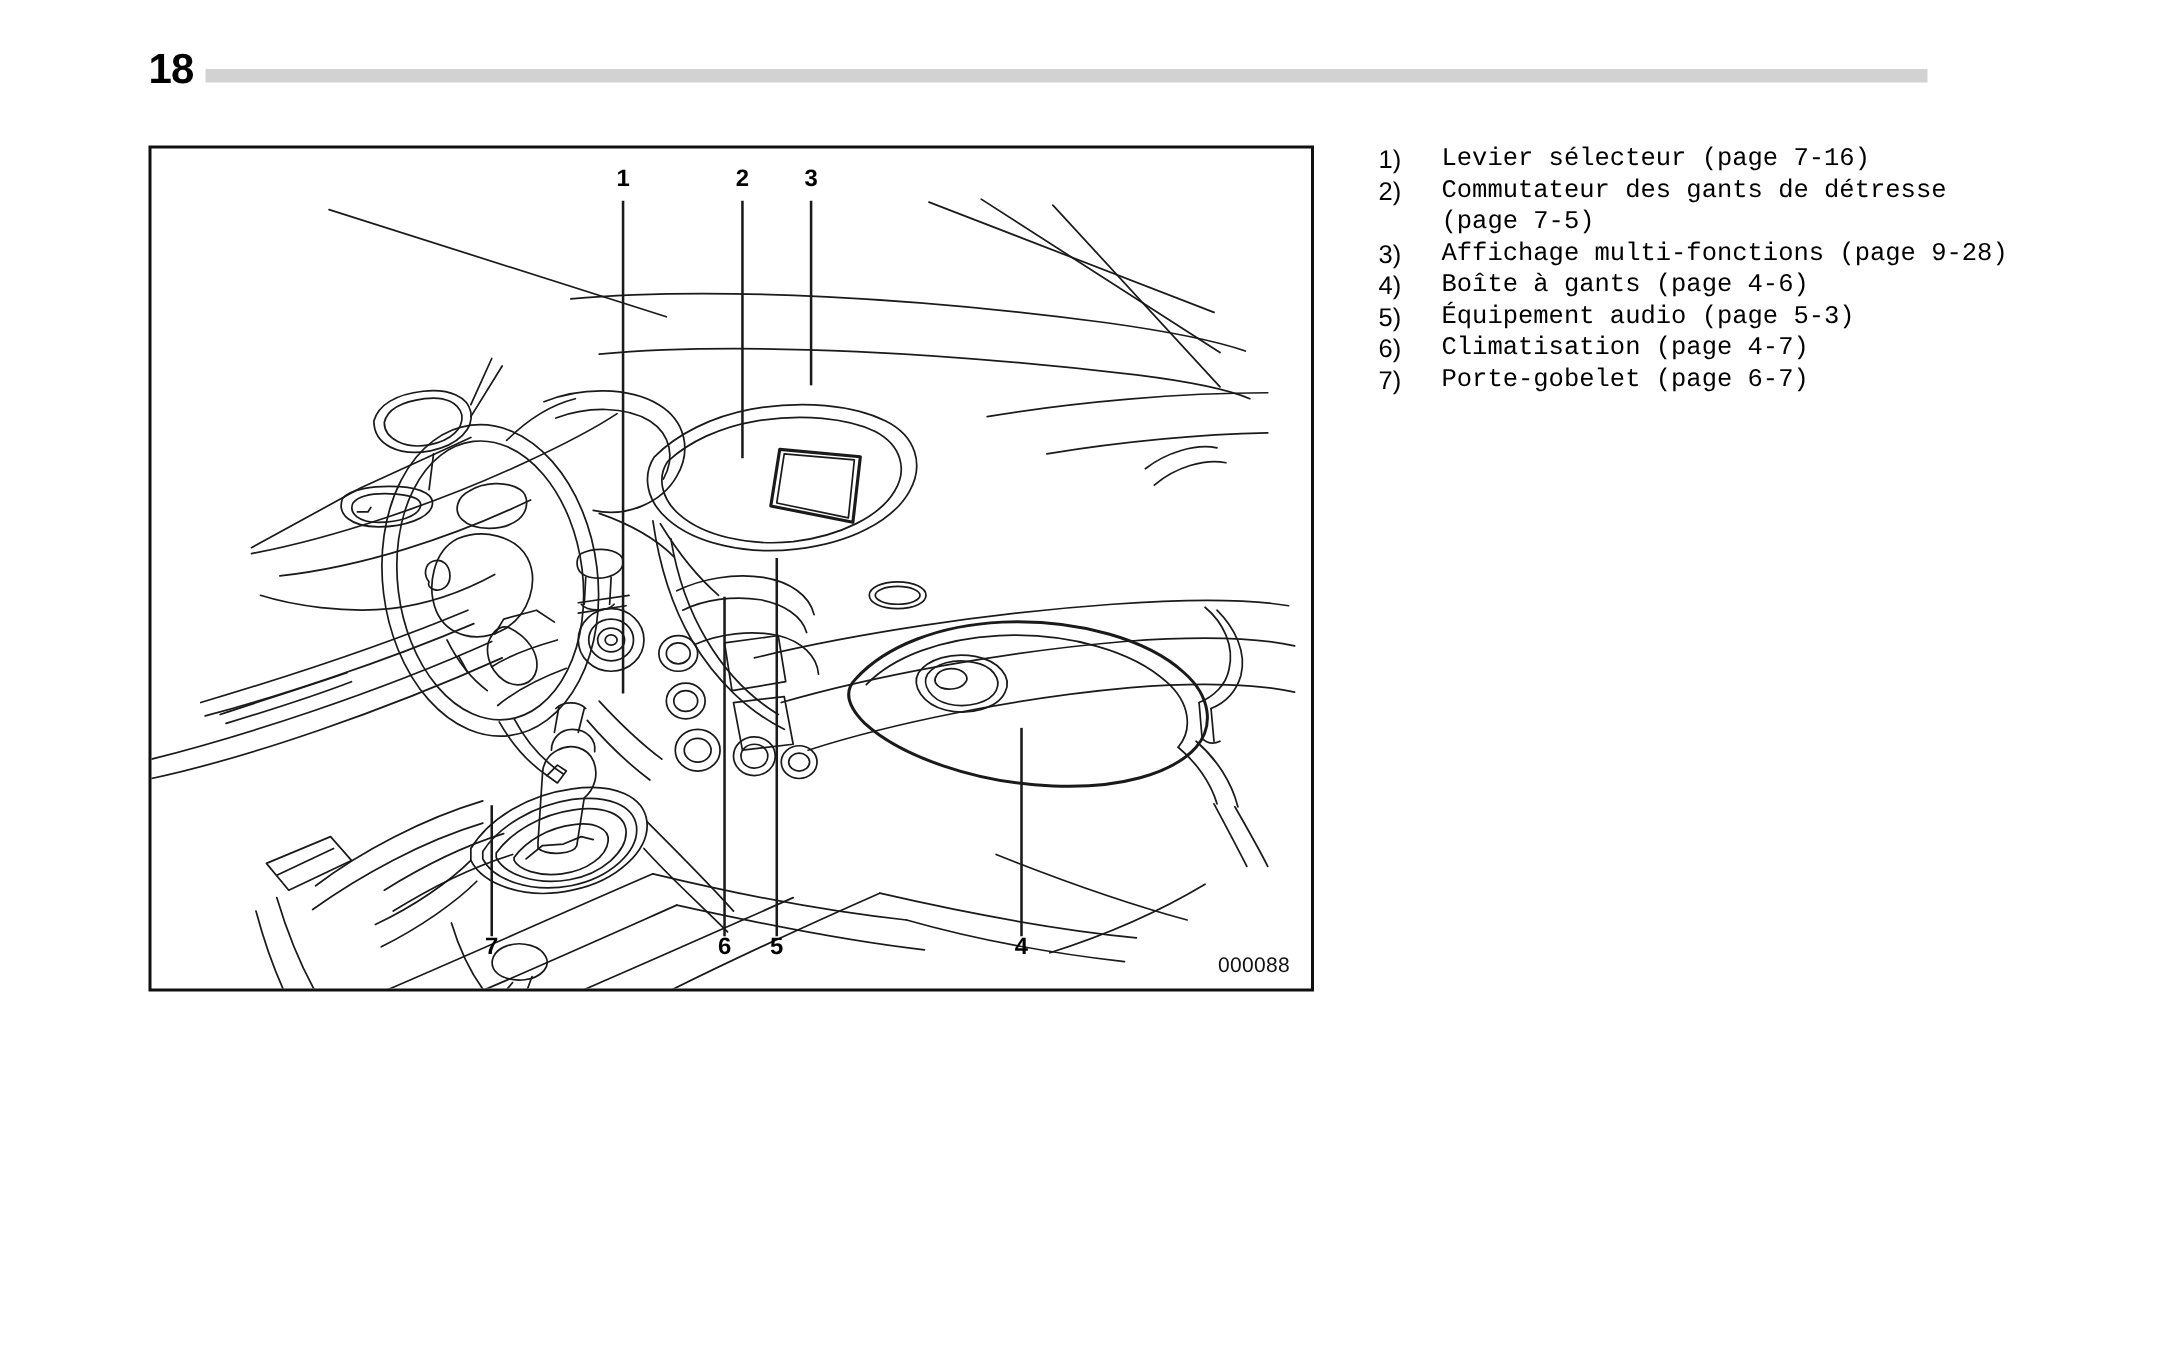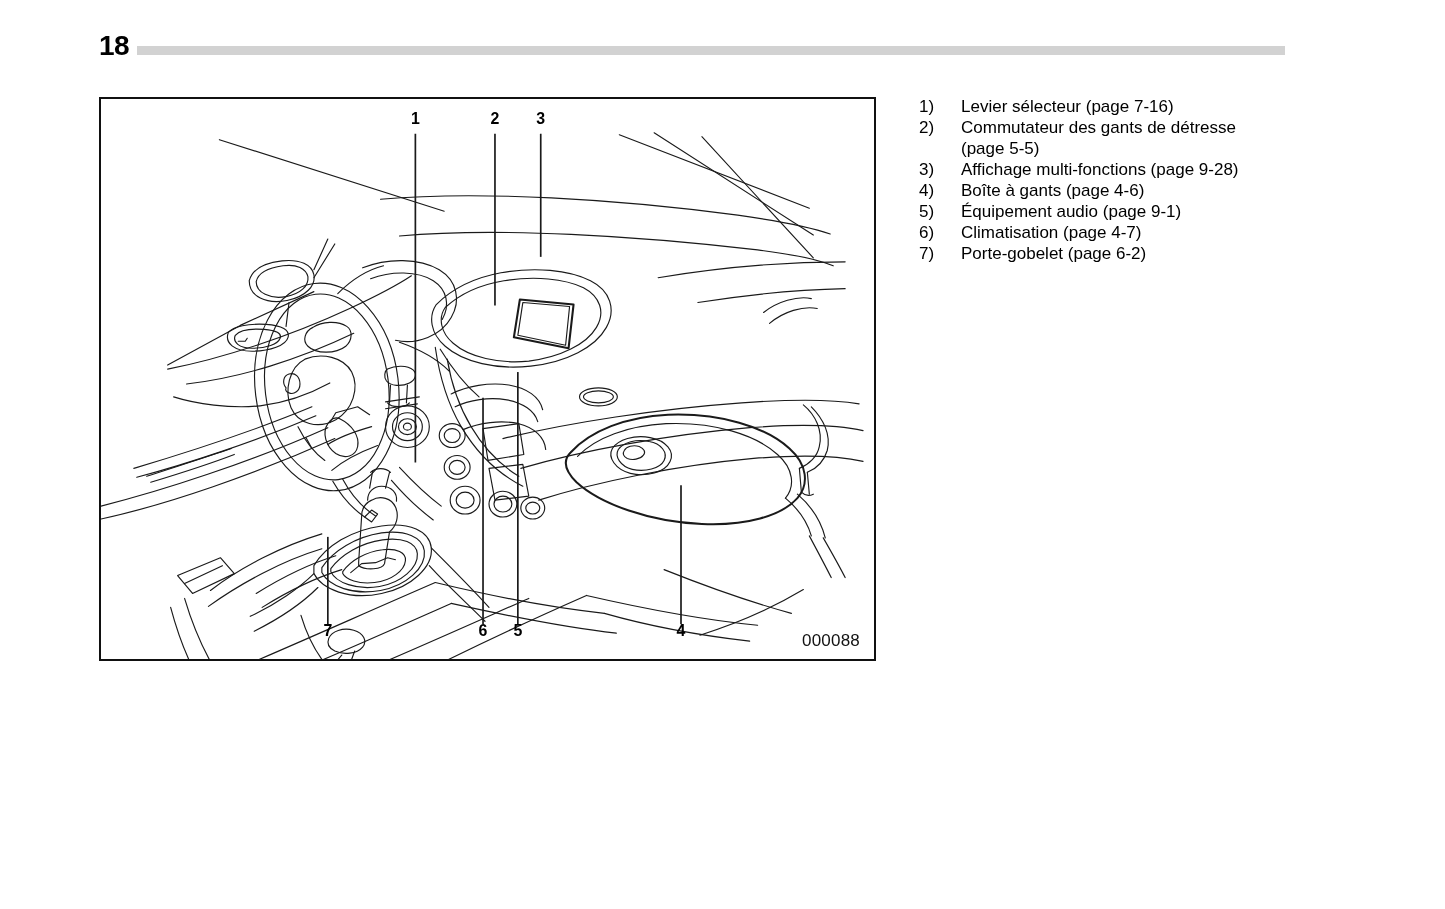"Levier sélecteur (page 7-16)" .legend-text { font-family: none -> Liberation Mono, monospace }
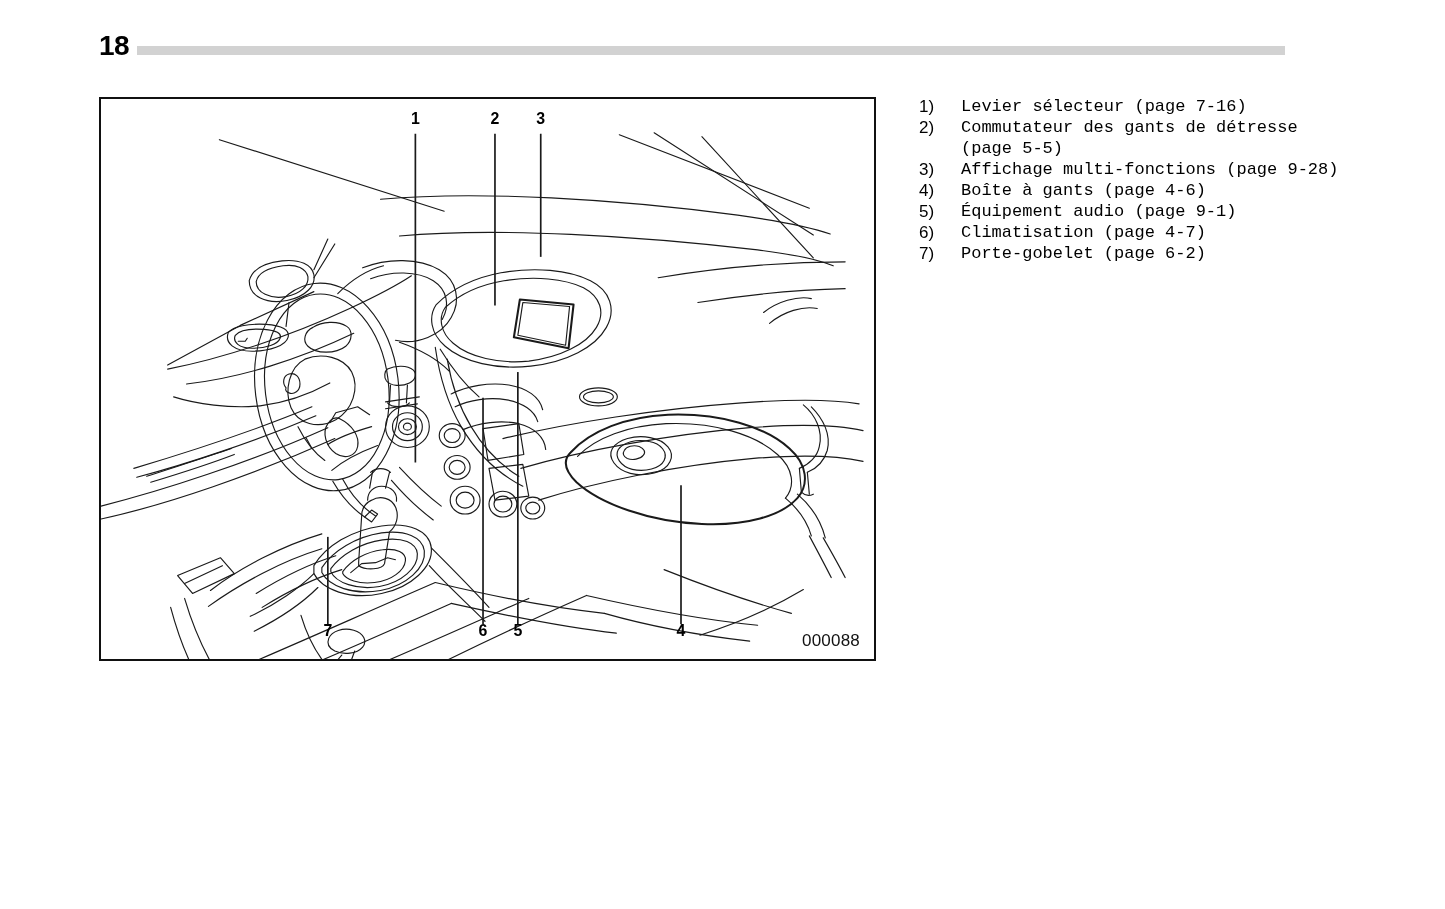"(page 5-5)" span.cont { text: 5-5 -> 7-5 }
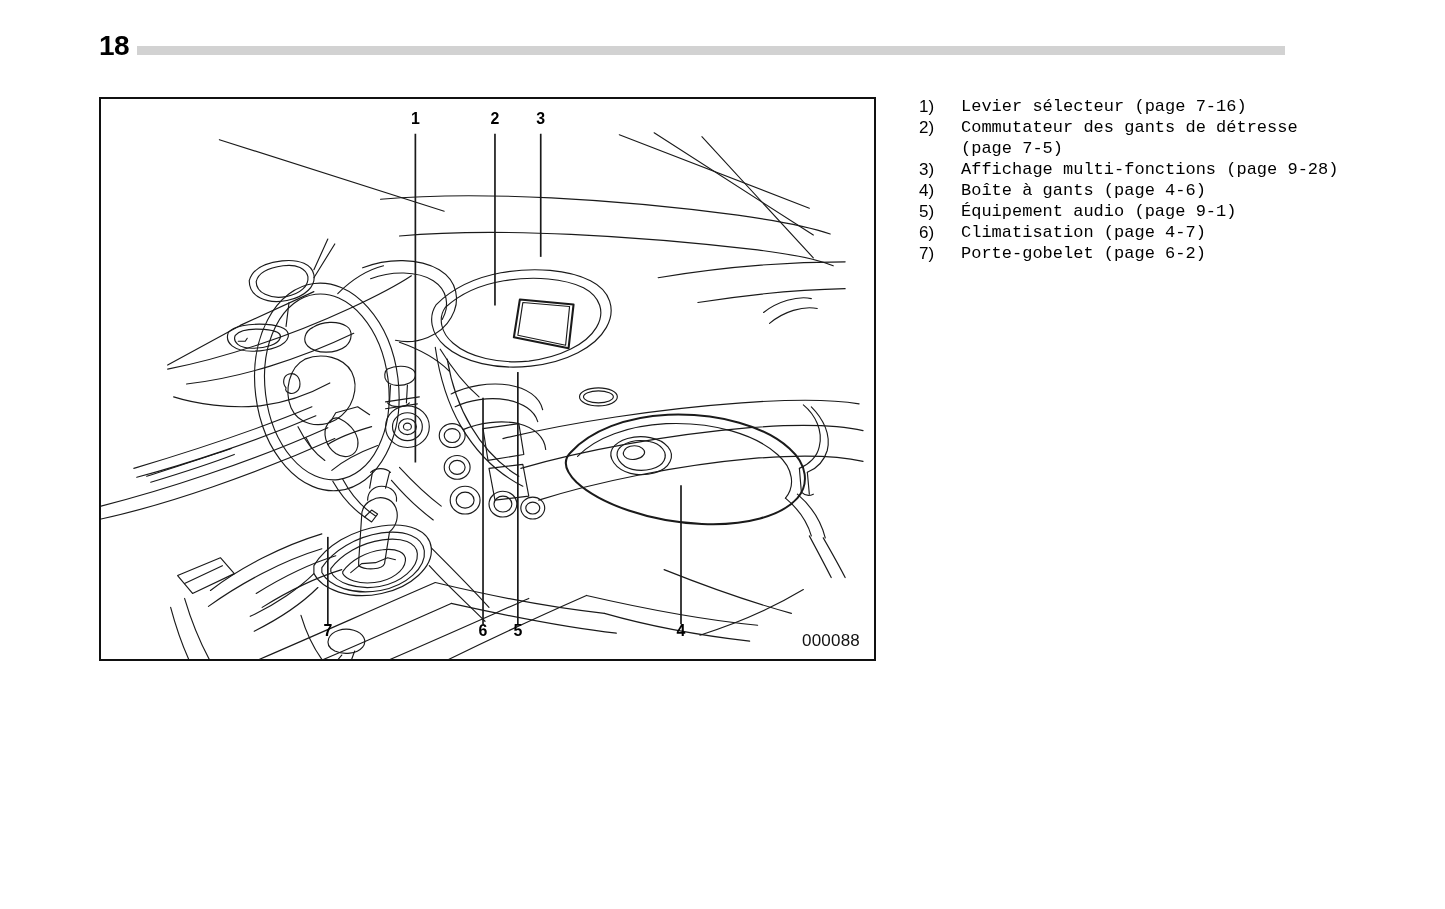"Équipement audio (page 9-1)" span { text: 9-1 -> 5-3 }
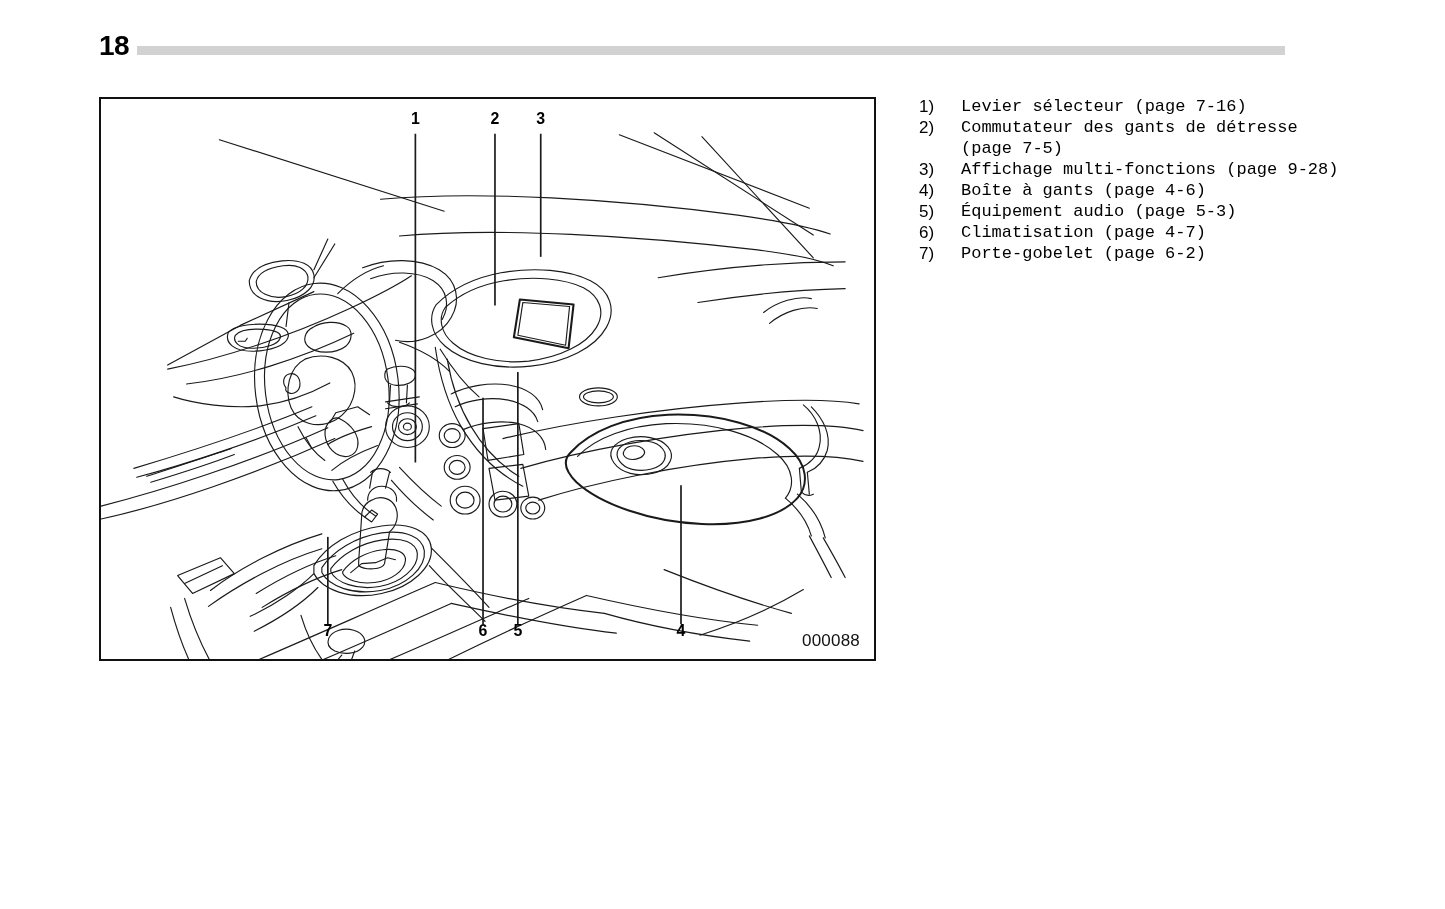"Porte-gobelet (page 6-2)" span { text: 6-2 -> 6-7 }
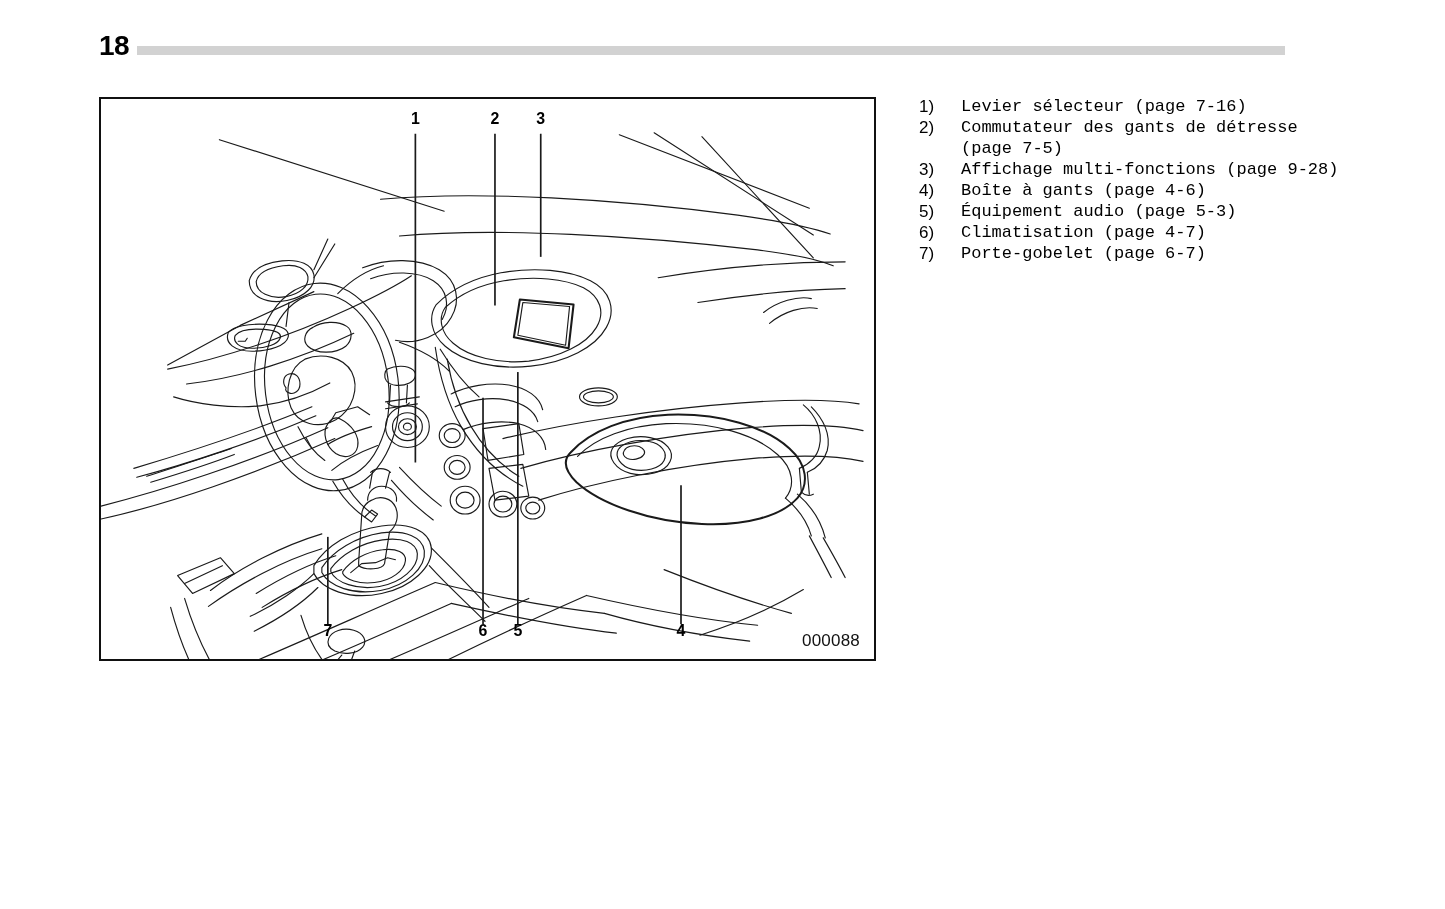"000088" #figure-id { font-size: 17px -> 14px }
